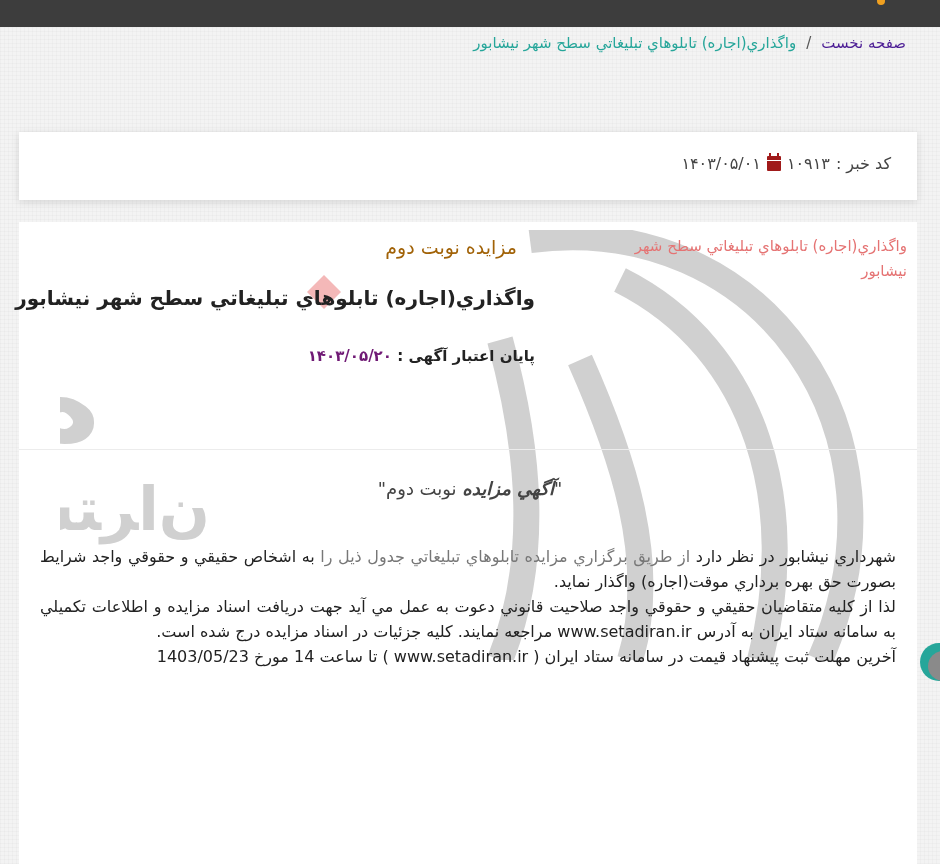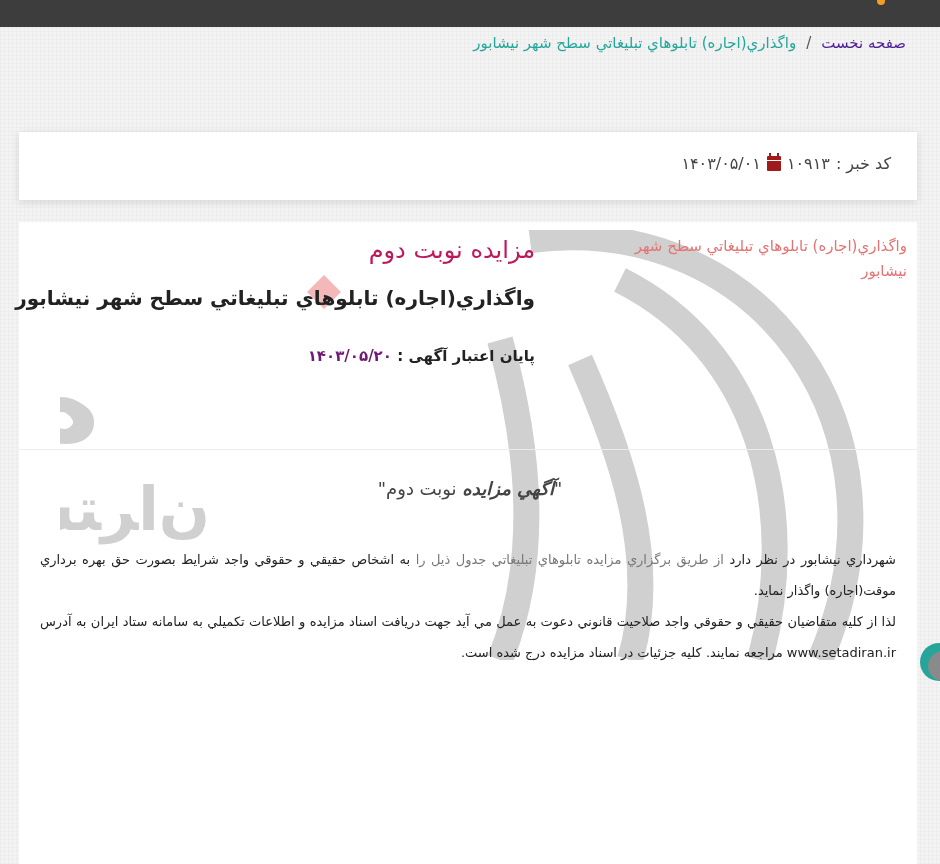"مزايده نوبت دوم" .subtitle { color: #be185d -> #a16207; font-size: 24px -> 19px; right: 405px -> 423px }
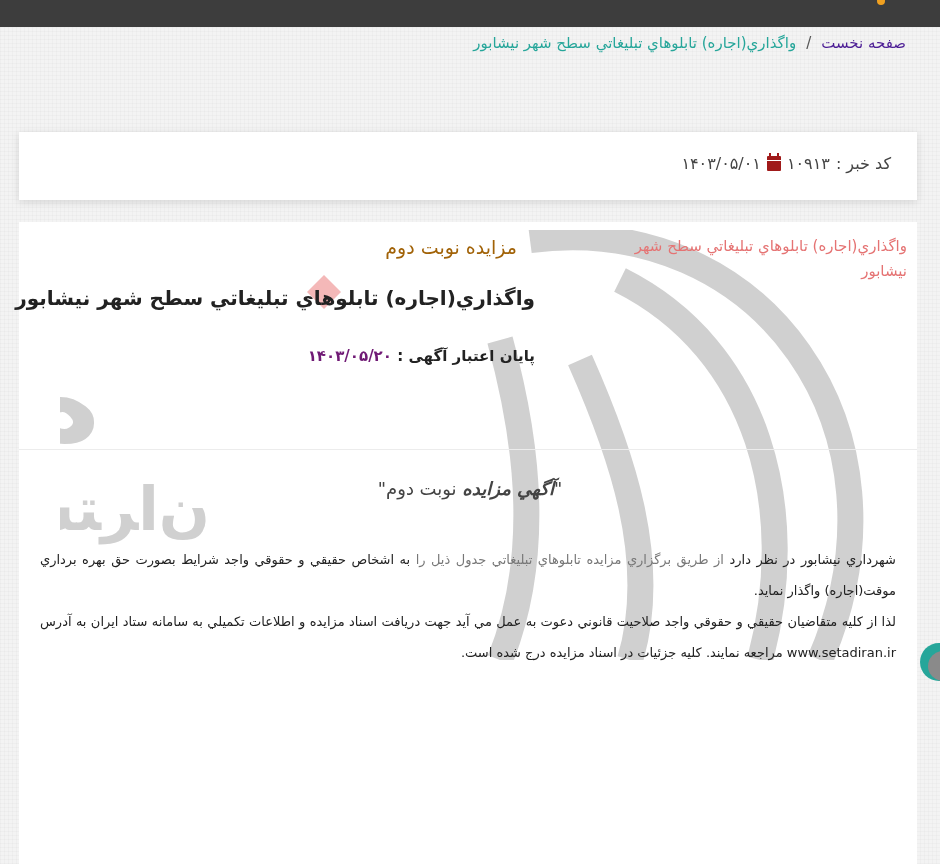"شهرداري نيشابور در نظر دارد" .body-text { font-size: 13px -> 16px; line-height: 31px -> 25px }
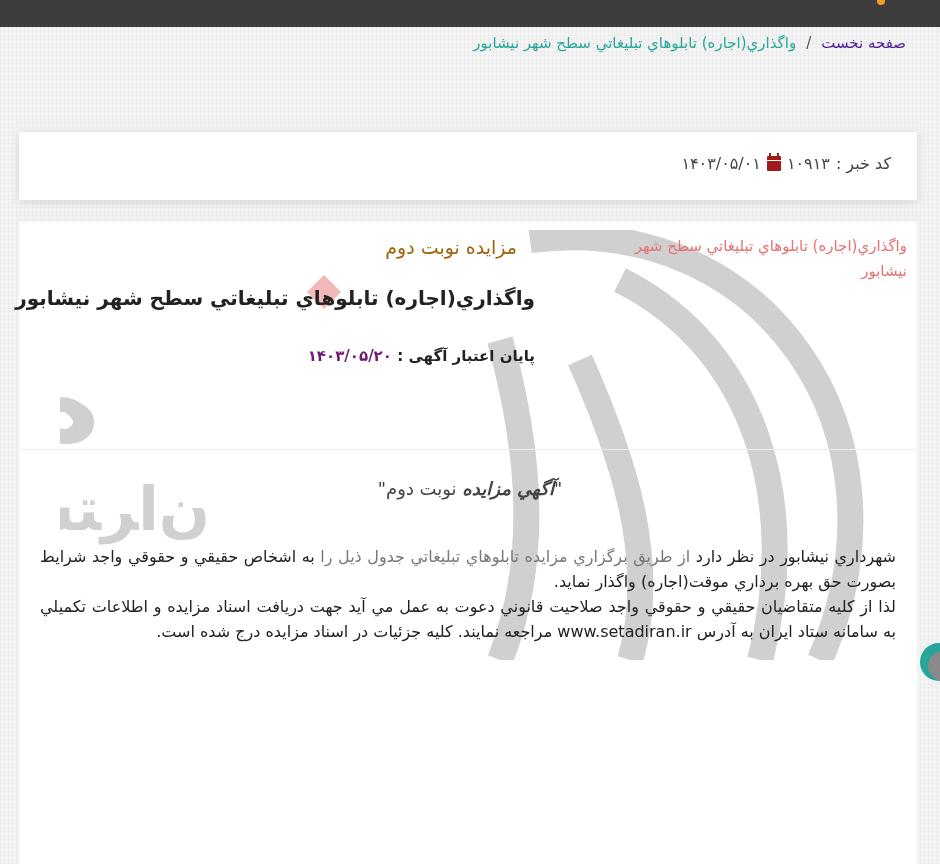"آخرین مهلت ثبت پیشنهاد قیمت" p { html: none -> <p>آخرین مهلت ثبت پیشنهاد قیمت در سامانه ستاد ایران ( www.setadiran.ir ) تا ساعت 14 مورخ 1403/05/23</p> }
